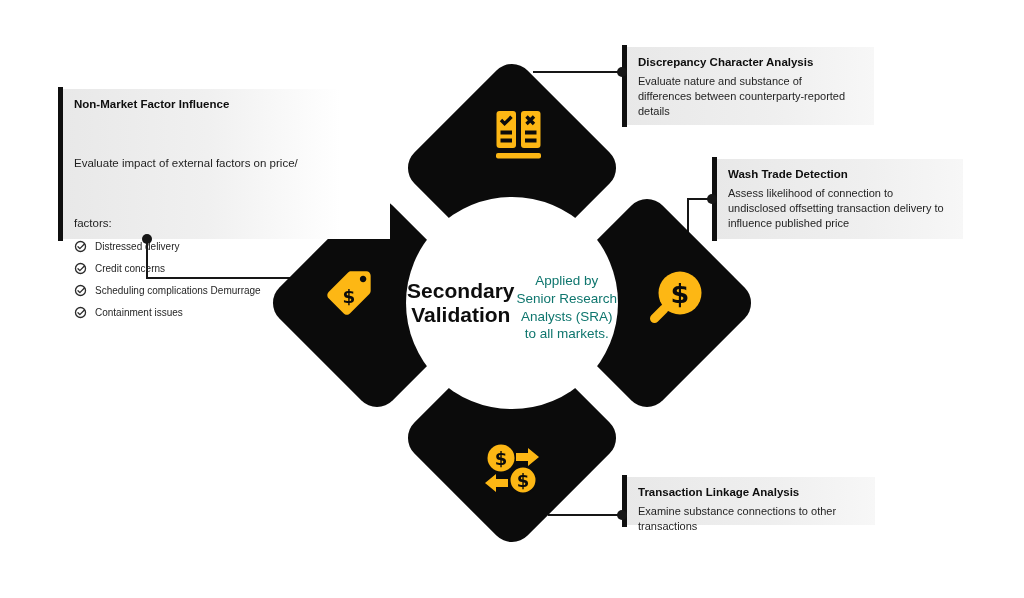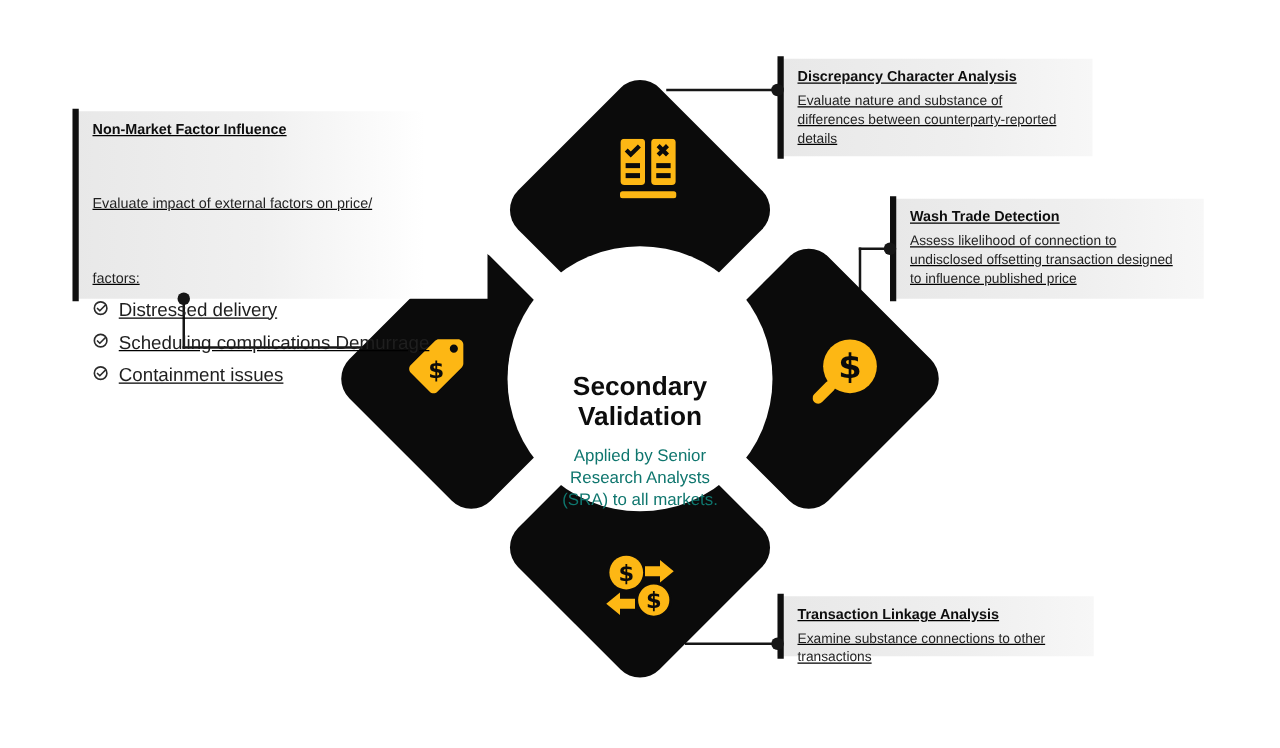"Discrepancy Character Analysis" .callout { text-decoration: underline -> none }
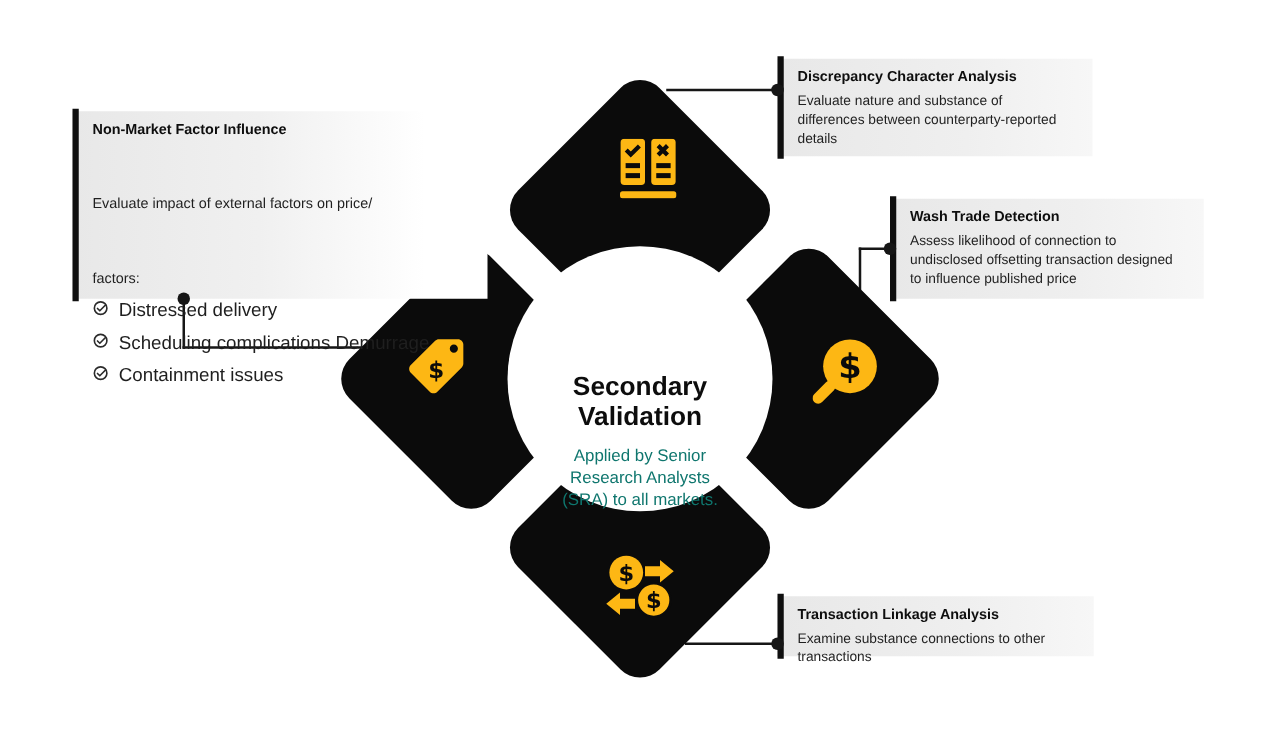"Assess likelihood of connection to" div.callout-body { text: designed -> delivery }
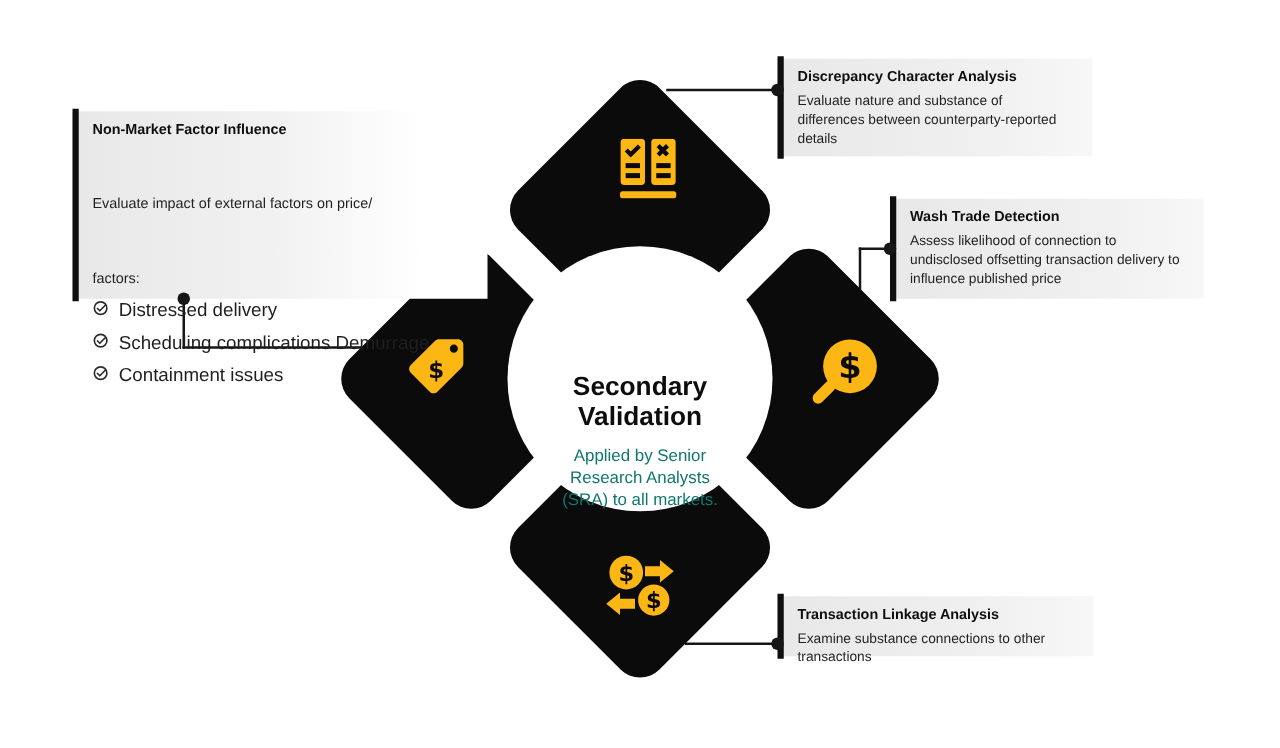"Distressed delivery" .nm-item { align-items: flex-start -> center; font-size: 15px -> 10px }
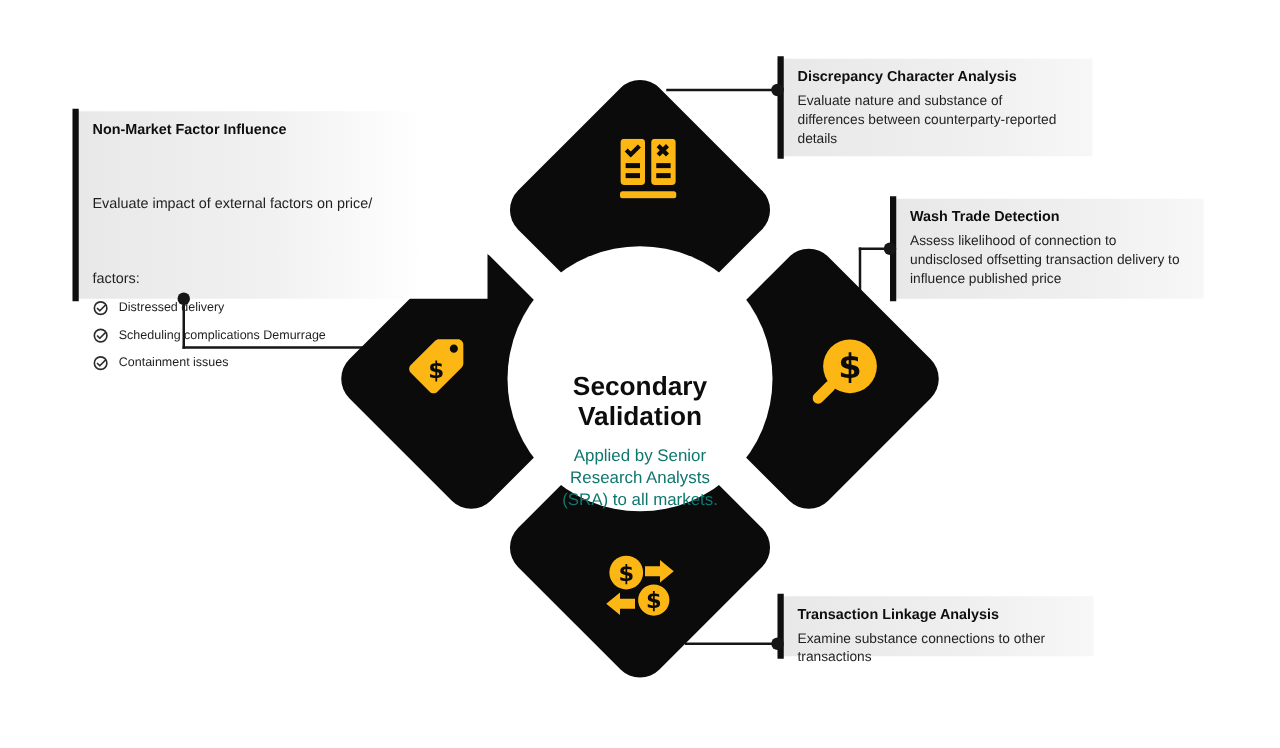"Credit concerns" div.nm-item { html: none -> <div> <svg> <circle></circle> <path></path> </svg> <span>Credit concerns</span> </div> }
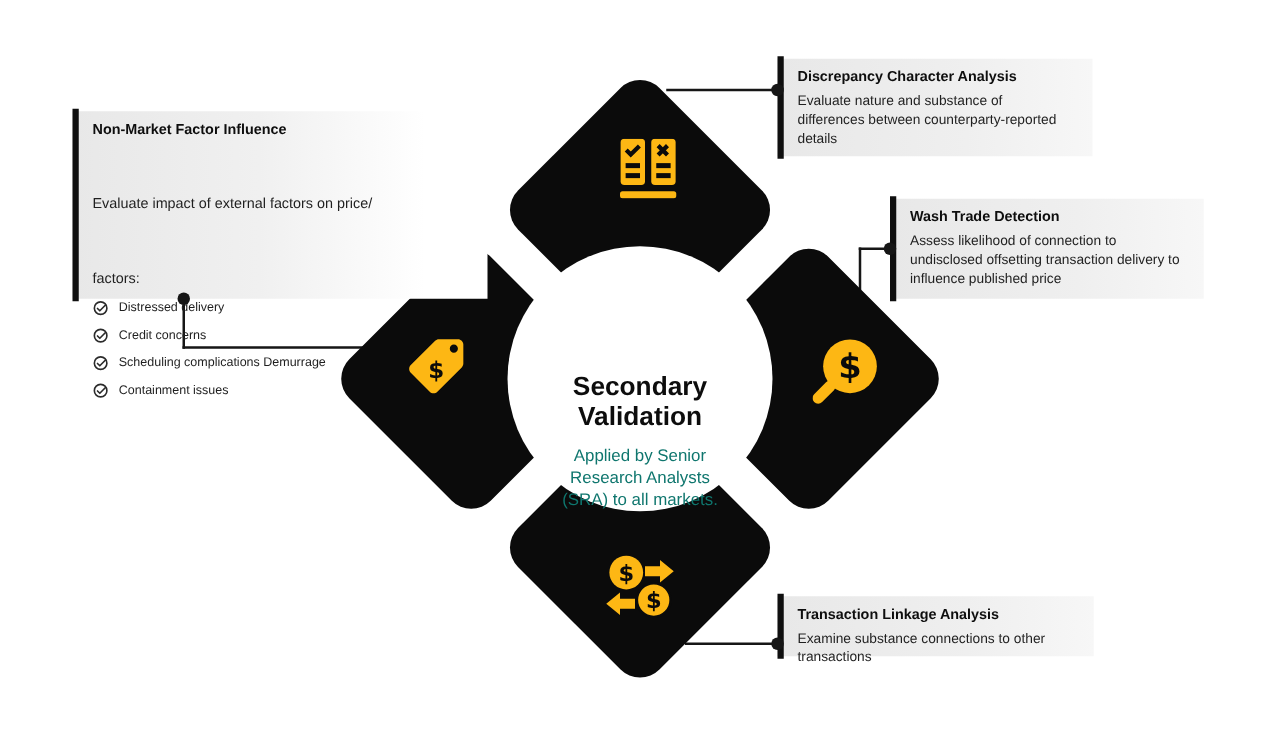"Secondary Validation" .center-circle { flex-direction: column -> none }
